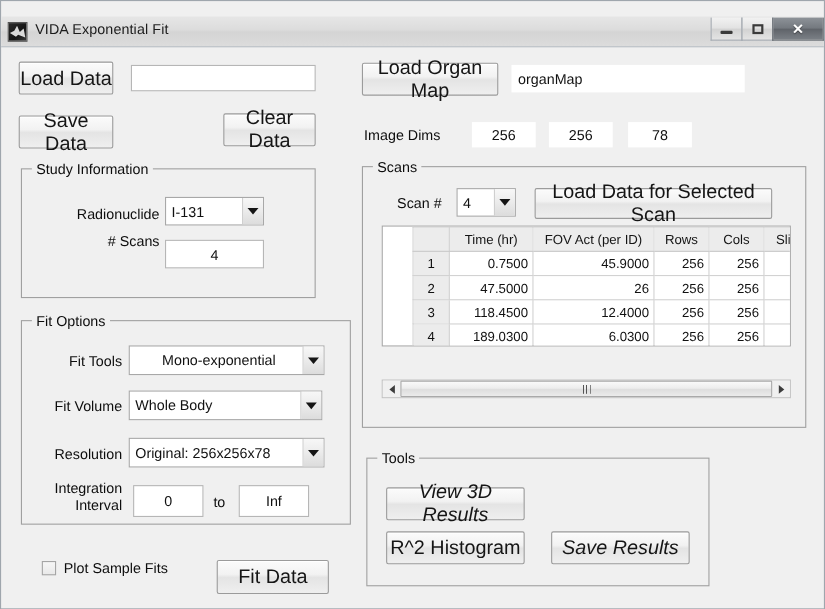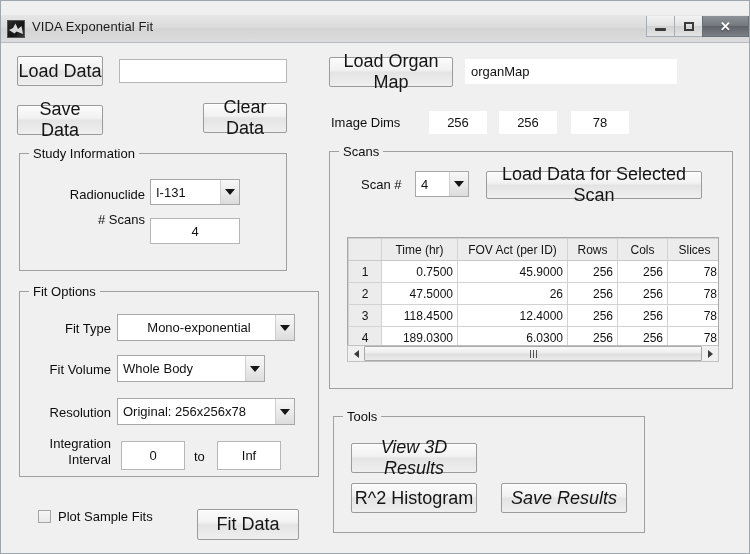"Time (hr)" div.tablewrap { padding-left: none -> 27px; top: 236px -> 204px }
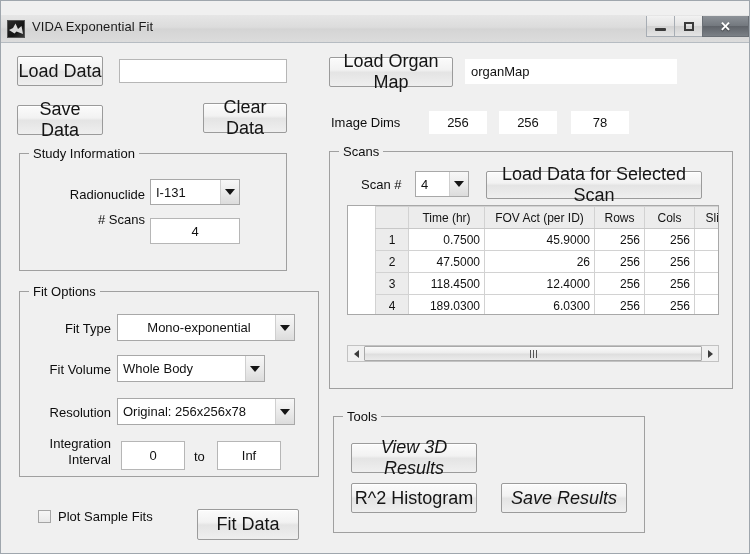"Fit Type" div.lbl { text: Type -> Tools }
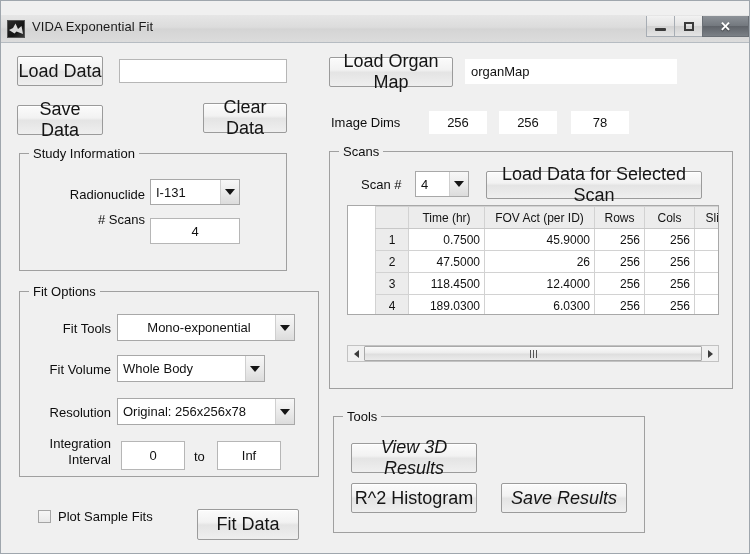"Whole Body" div.combo { width: 148px -> 176px }
